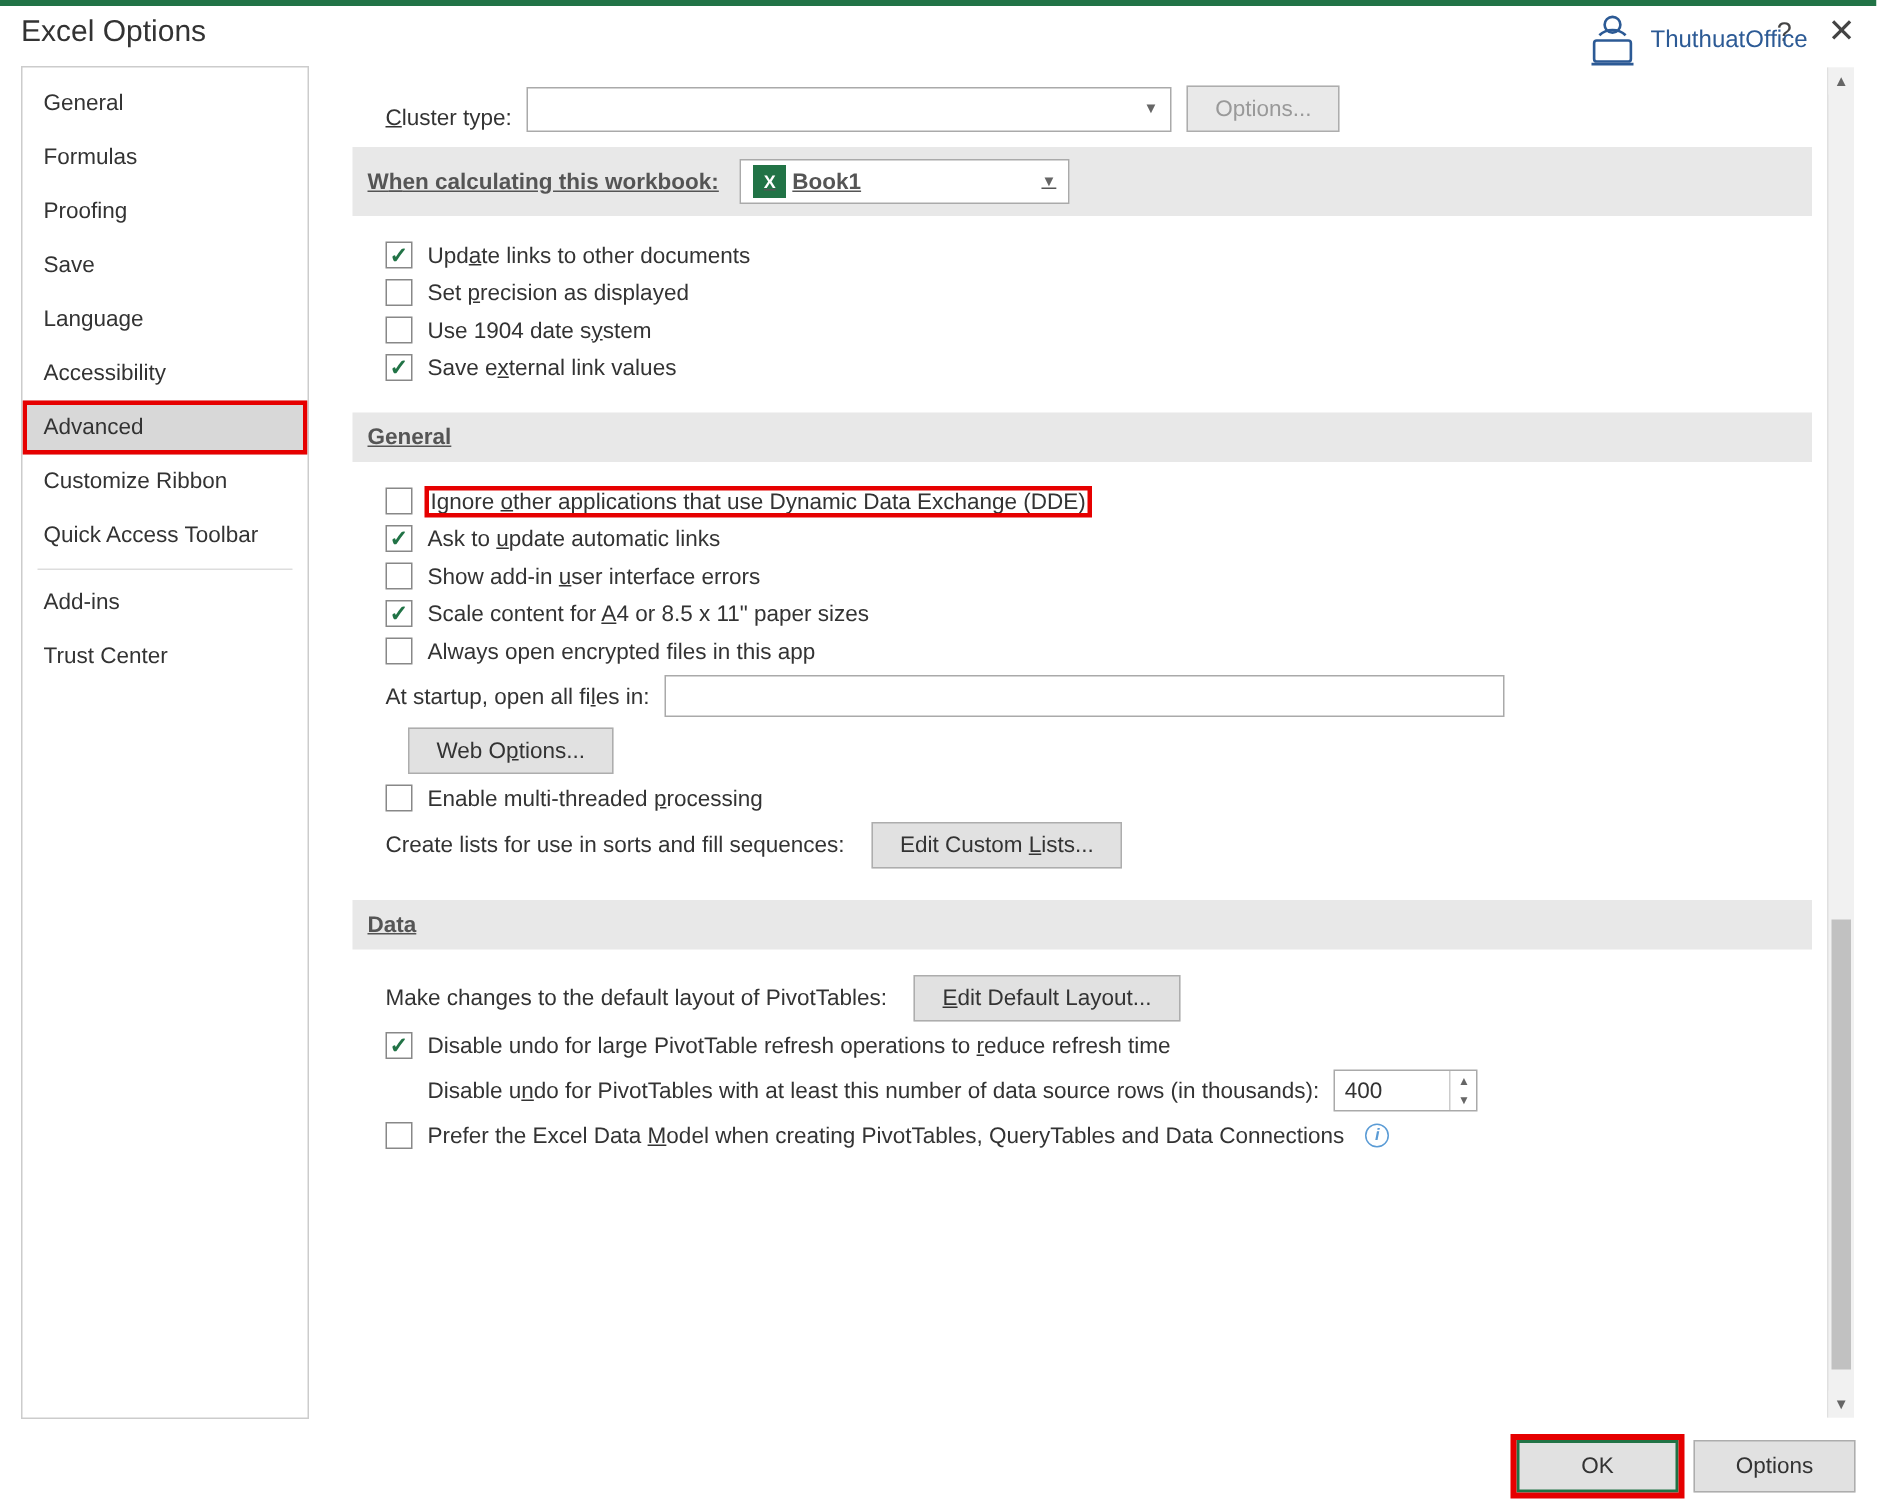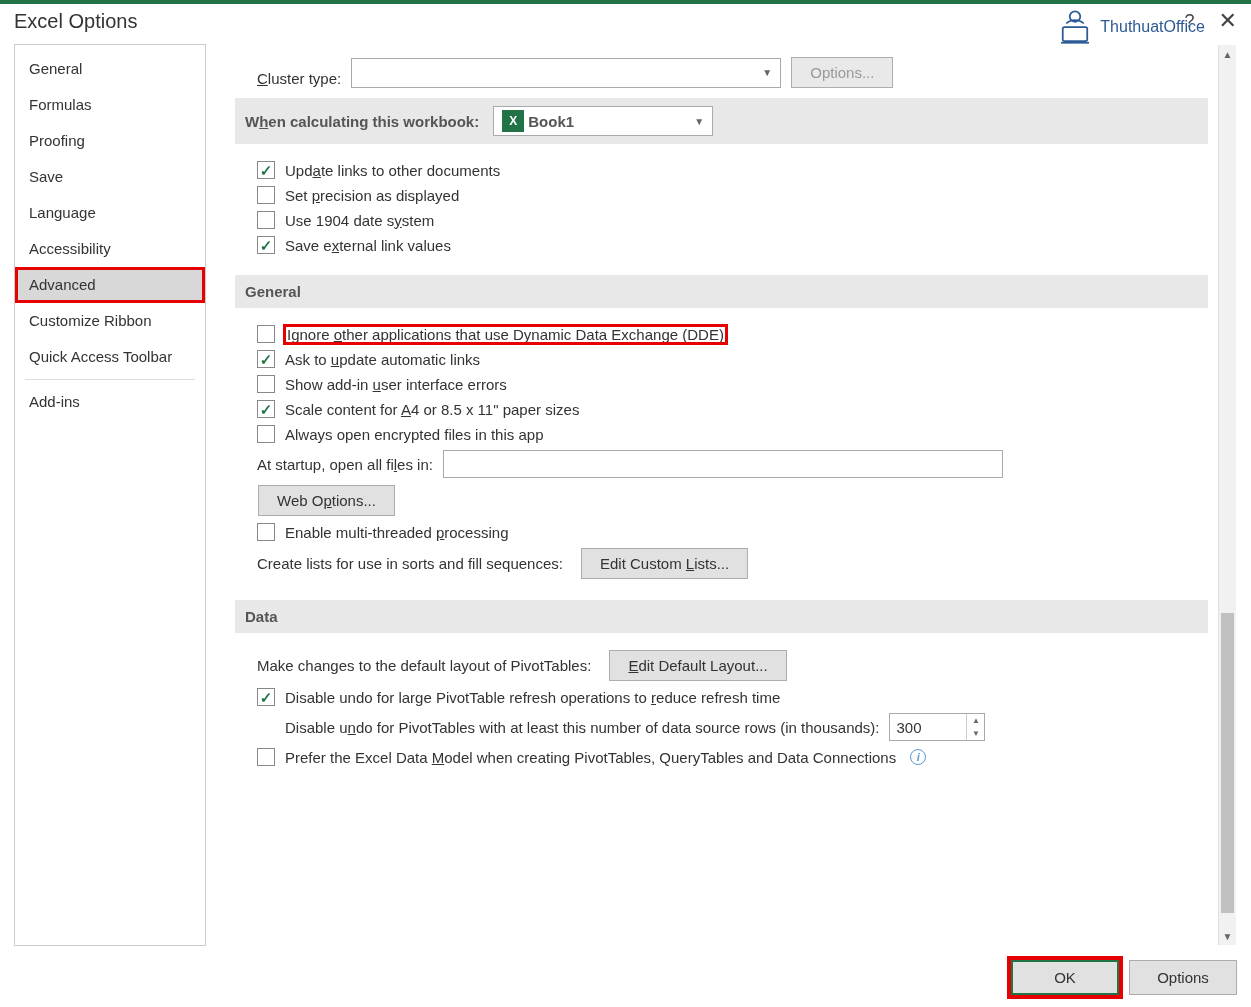"When calculating this workbook:" .section-header { text-decoration: none -> underline }
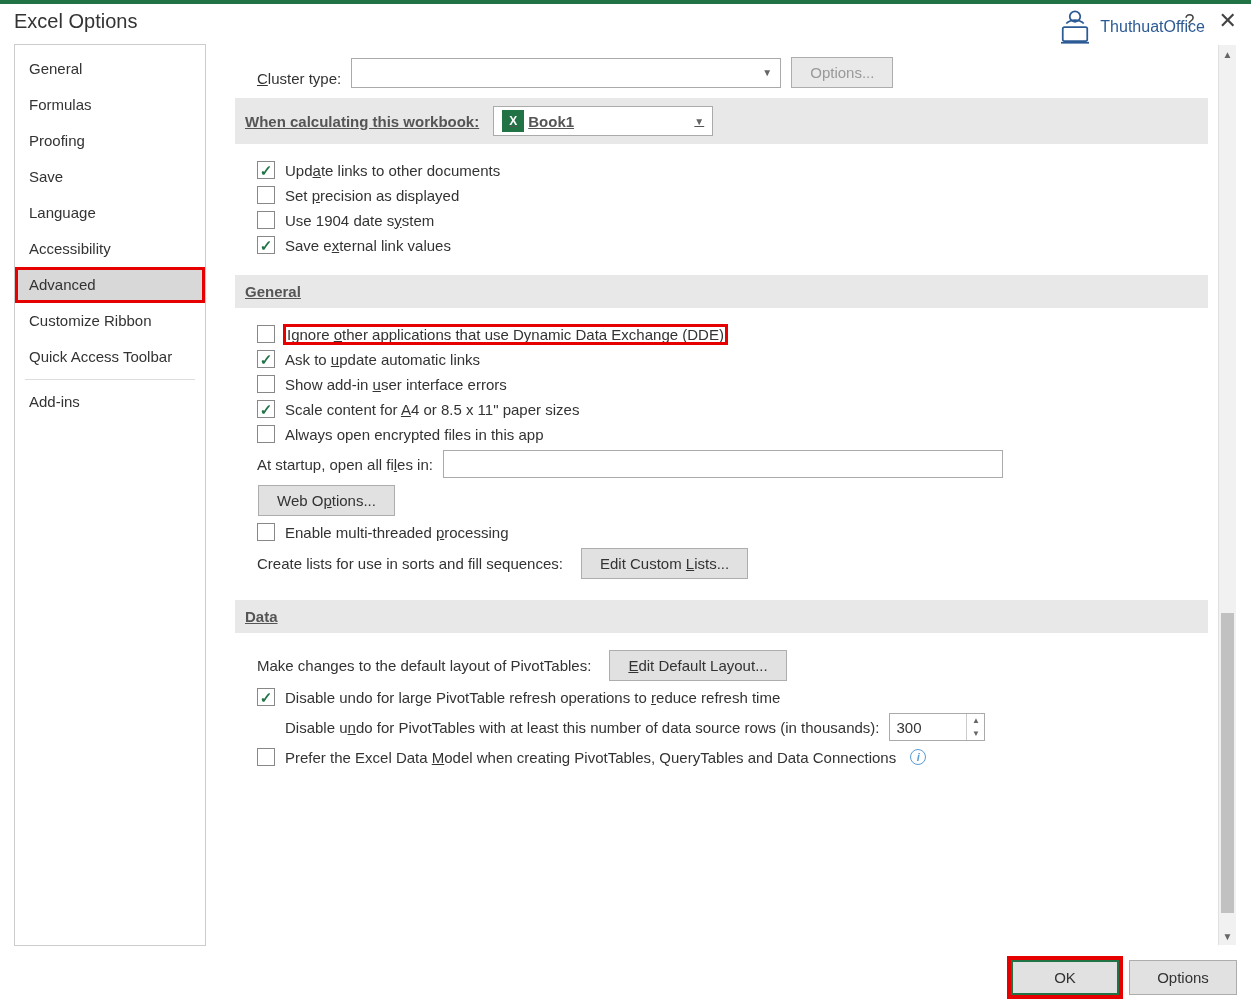"Trust Center" div.nav-item { html: none -> <div><span>Trust Center</span></div> }
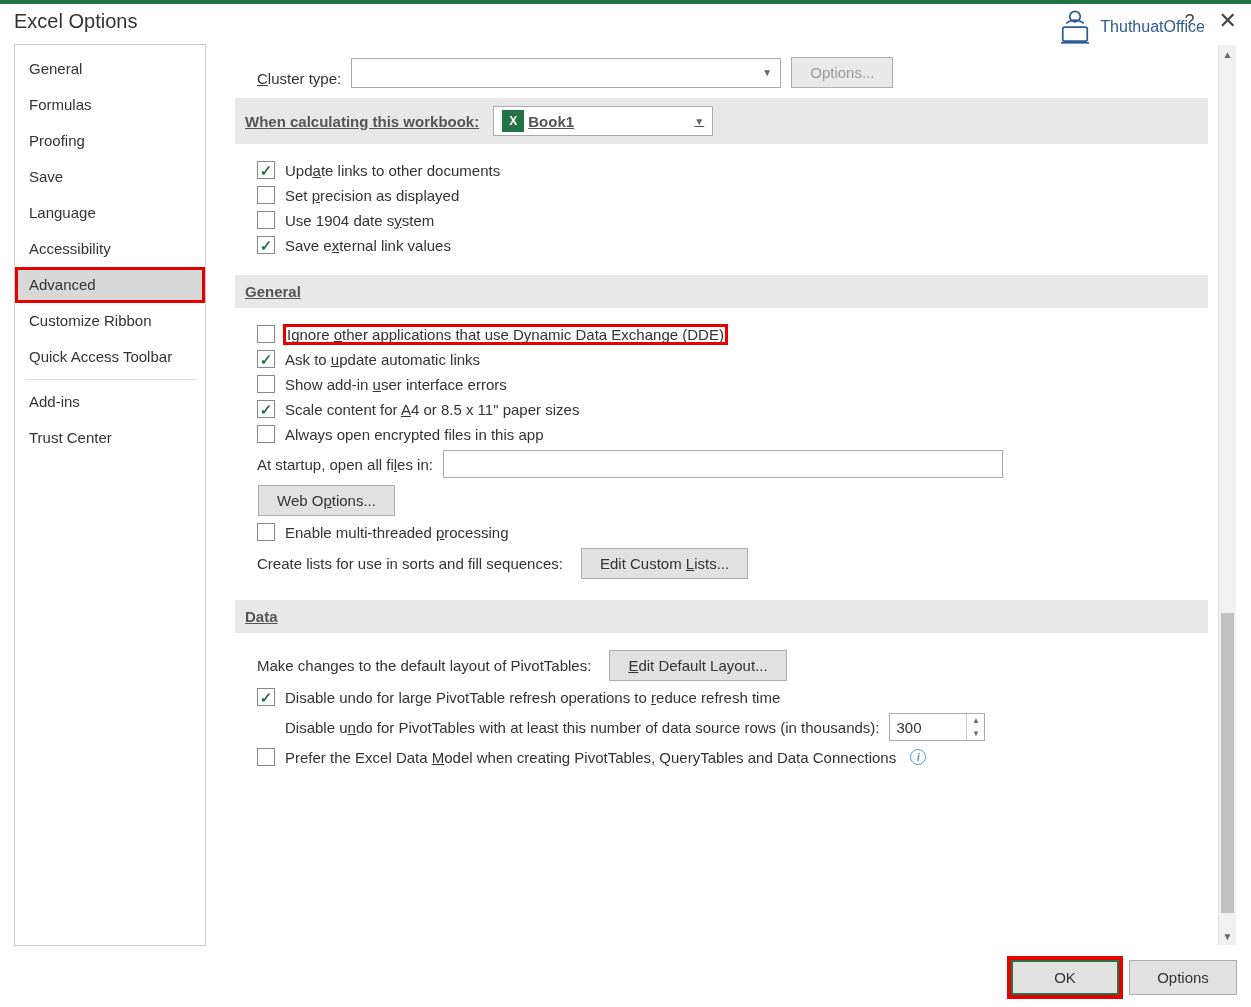"Web Options..." div.check-row { margin-left: 1px -> 15px }
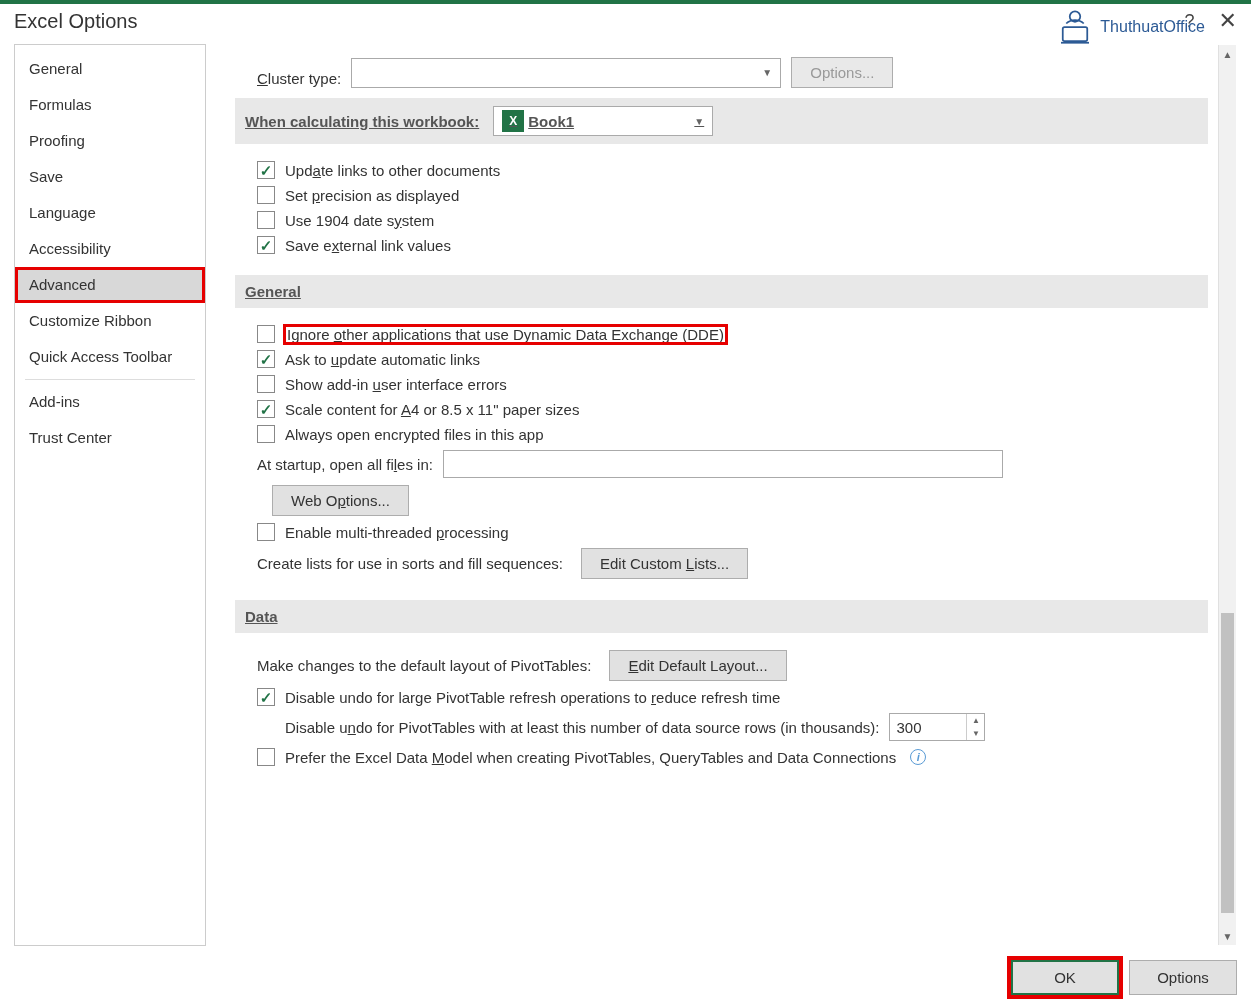"300" span { text: 300 -> 400 }
